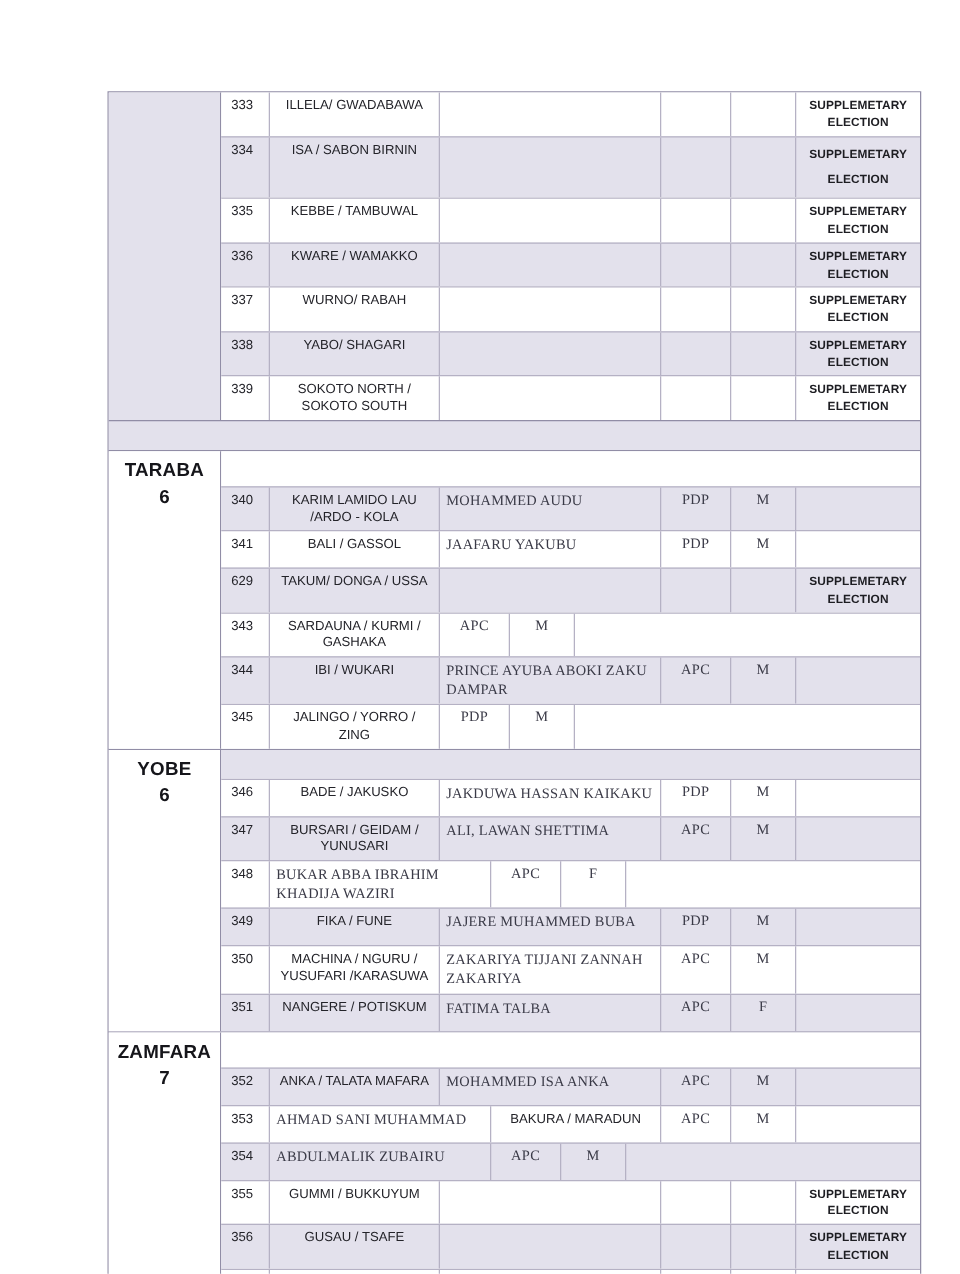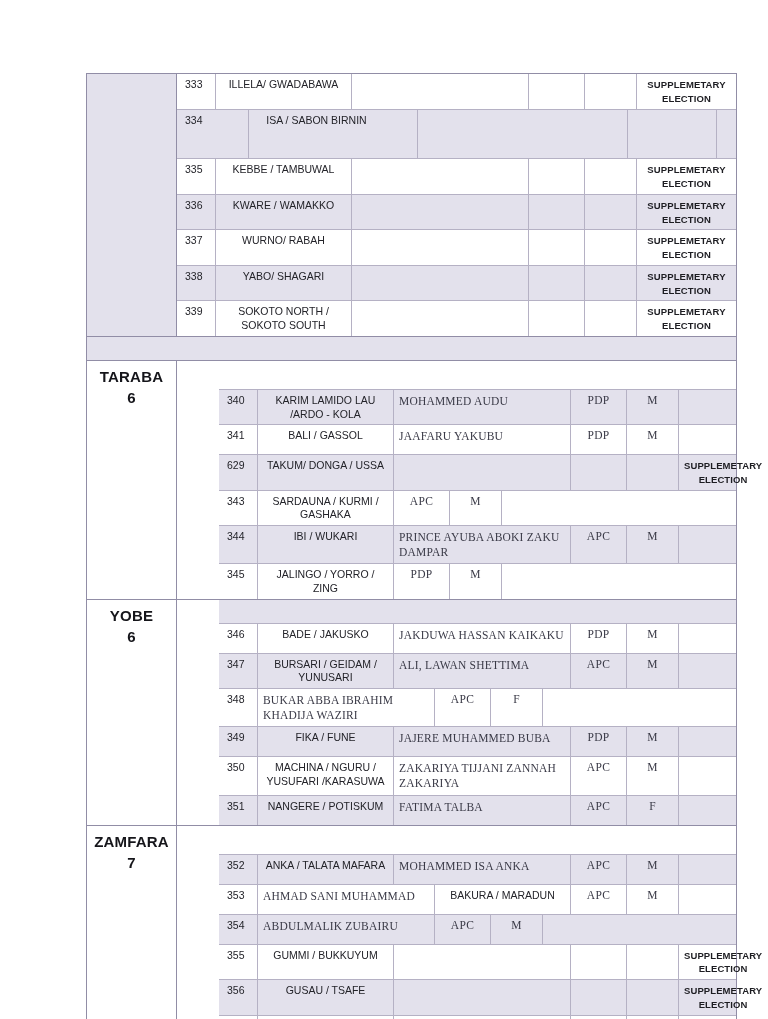"334" .sec-0 .row:nth-child(2) { gap: 33px -> none }
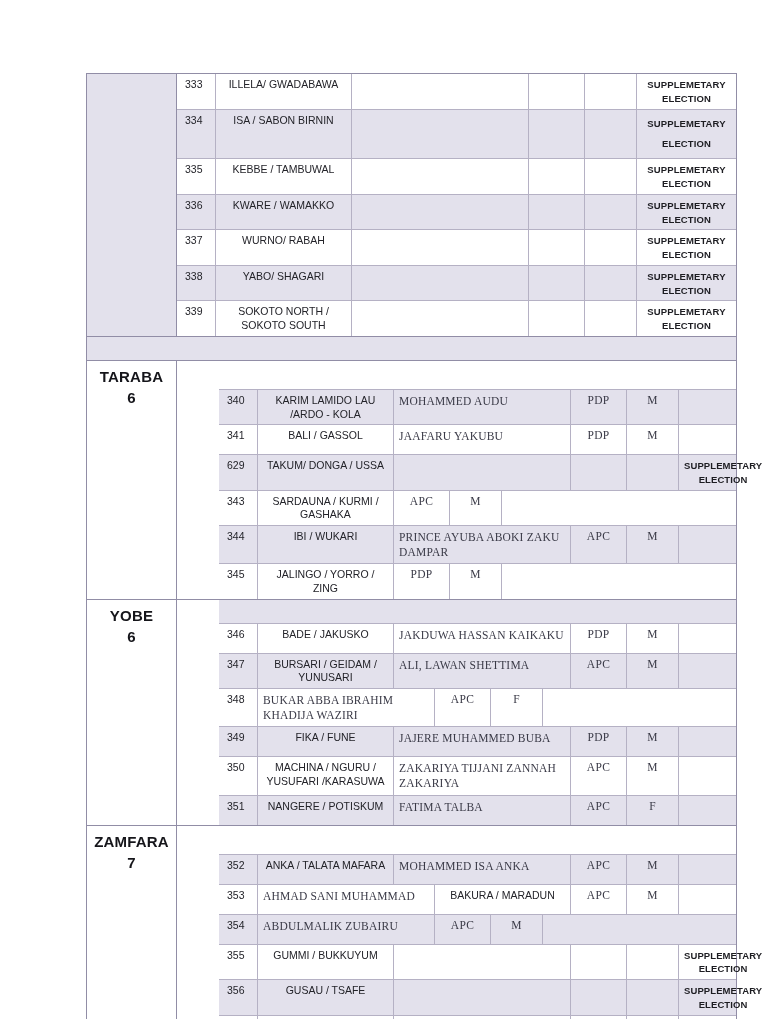"TARABA" .doc-table > * + * { gap: 42px -> none }
